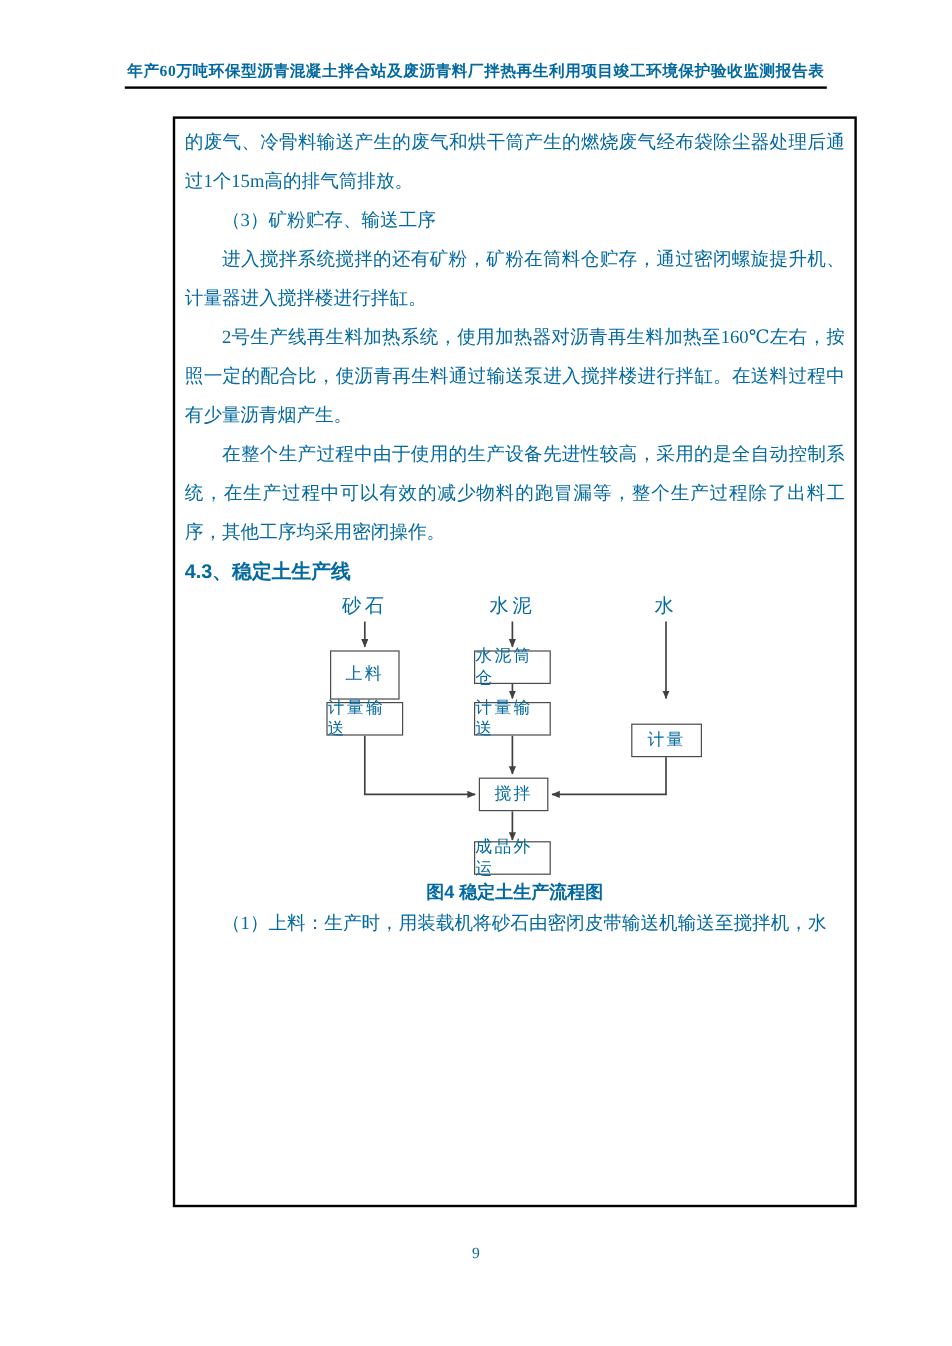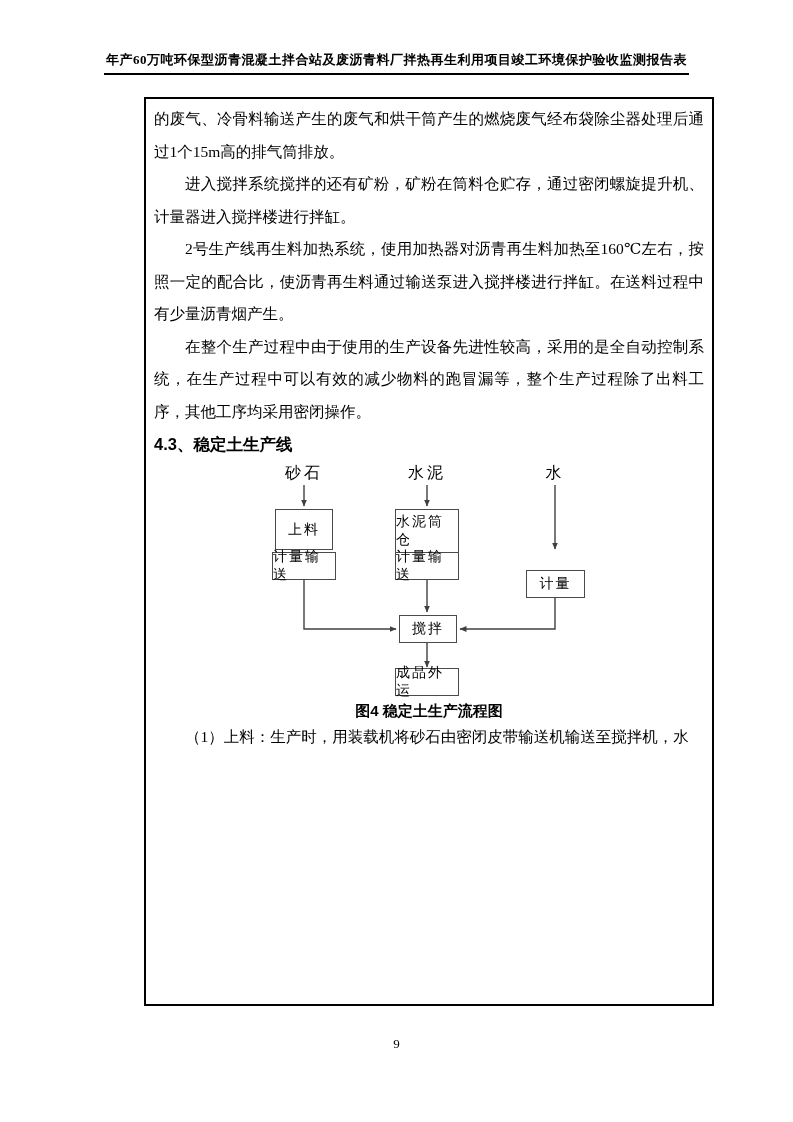"年产60万吨环保型沥青混凝土拌合站及废沥青料厂拌热再生利用项目竣工环境保护验收监" .page { color: #000000 -> #0369a1 }
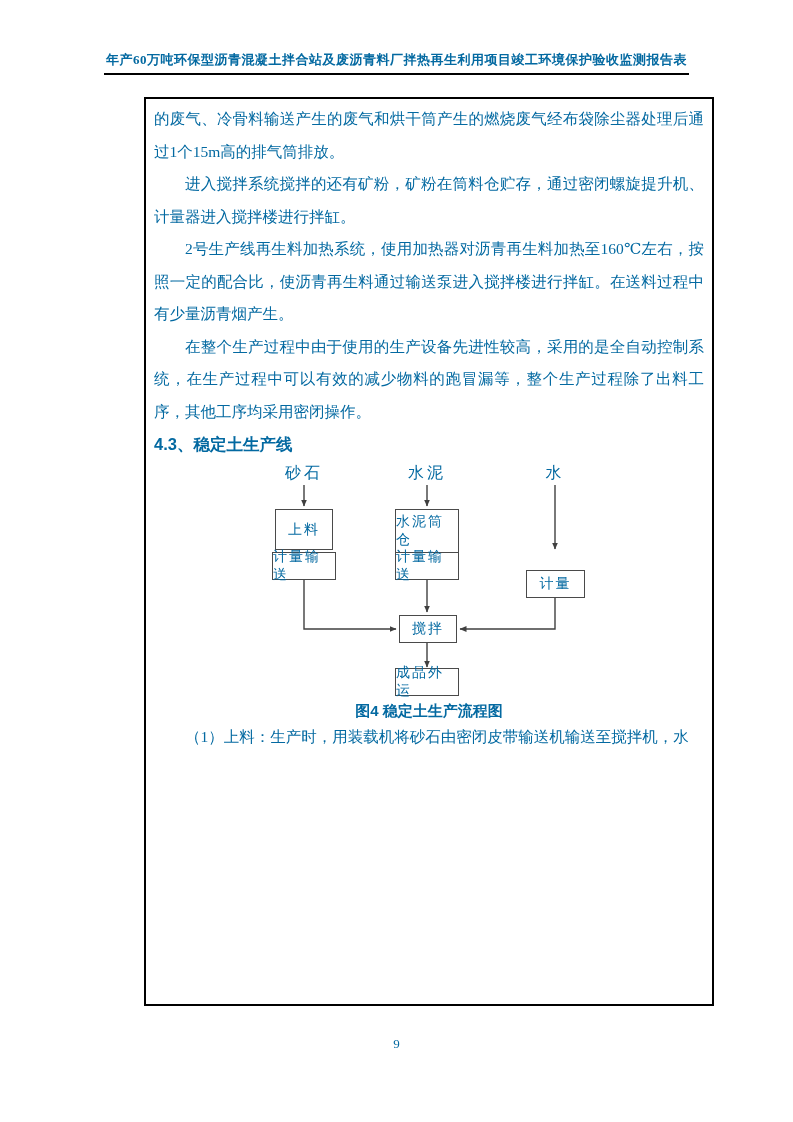"（3）矿粉贮存、输送工序" p.para { html: none -> <p>（3）矿粉贮存、输送工序</p> }
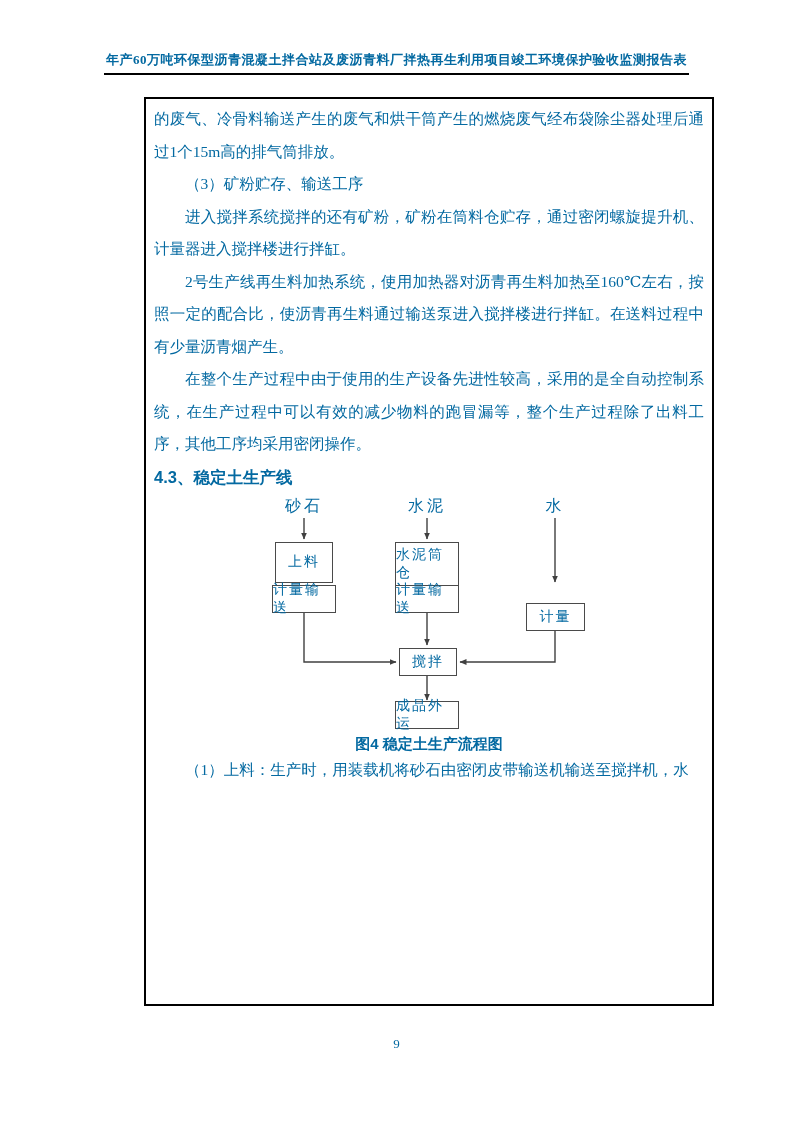"水泥筒仓" div.fc-box { height: 44px -> 28px }
